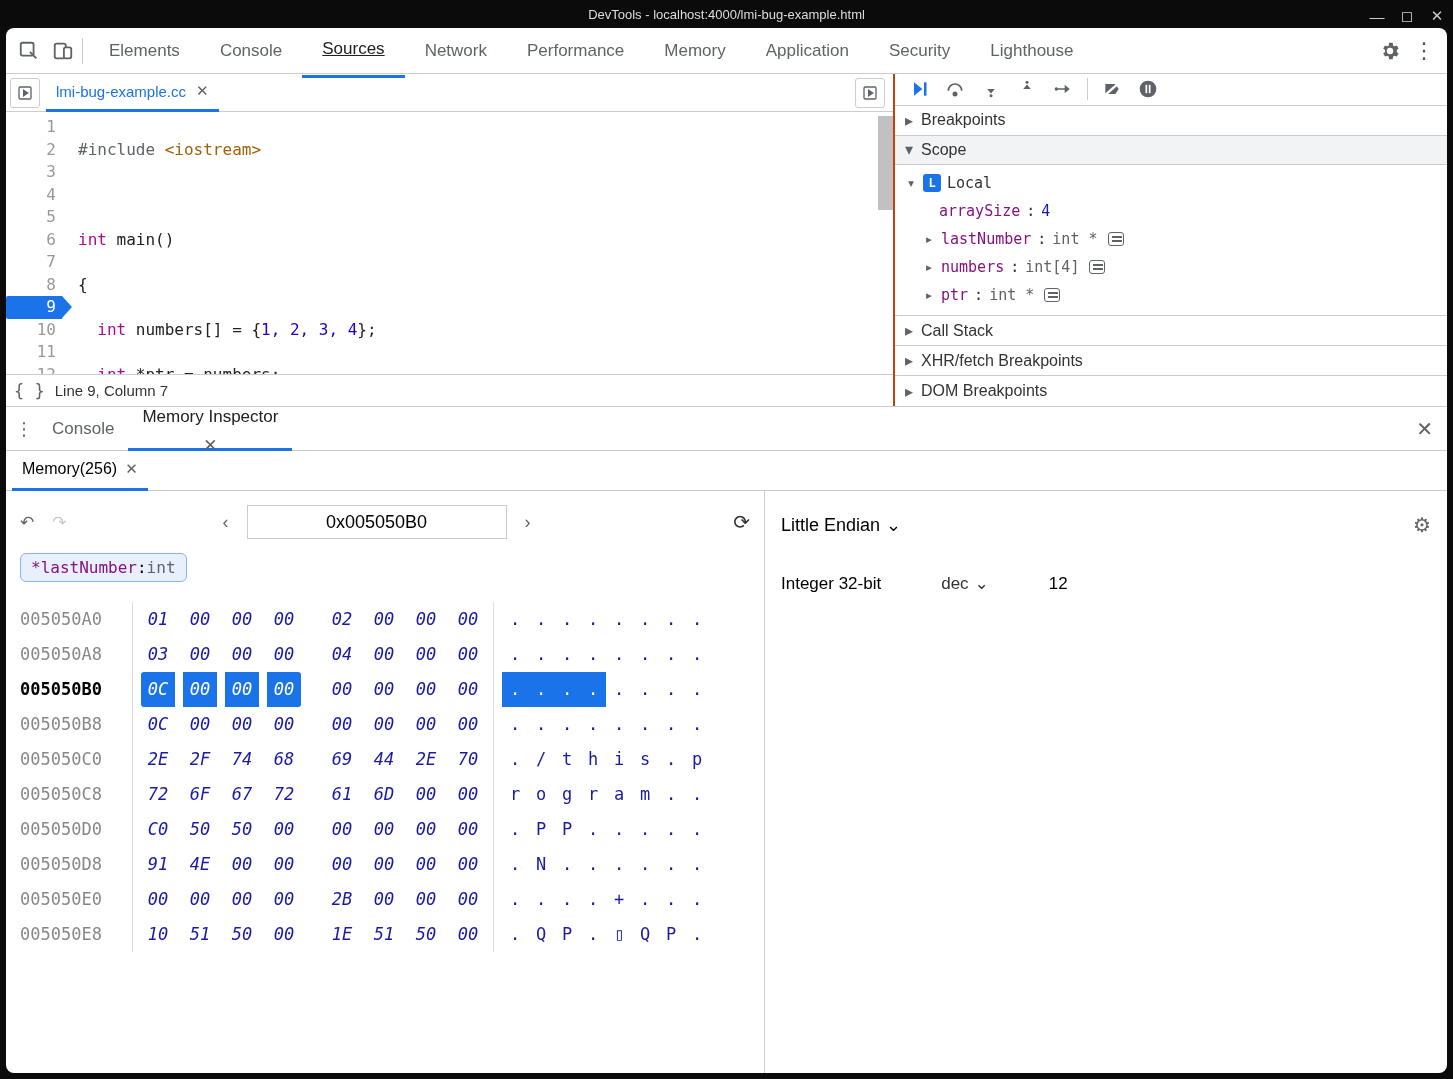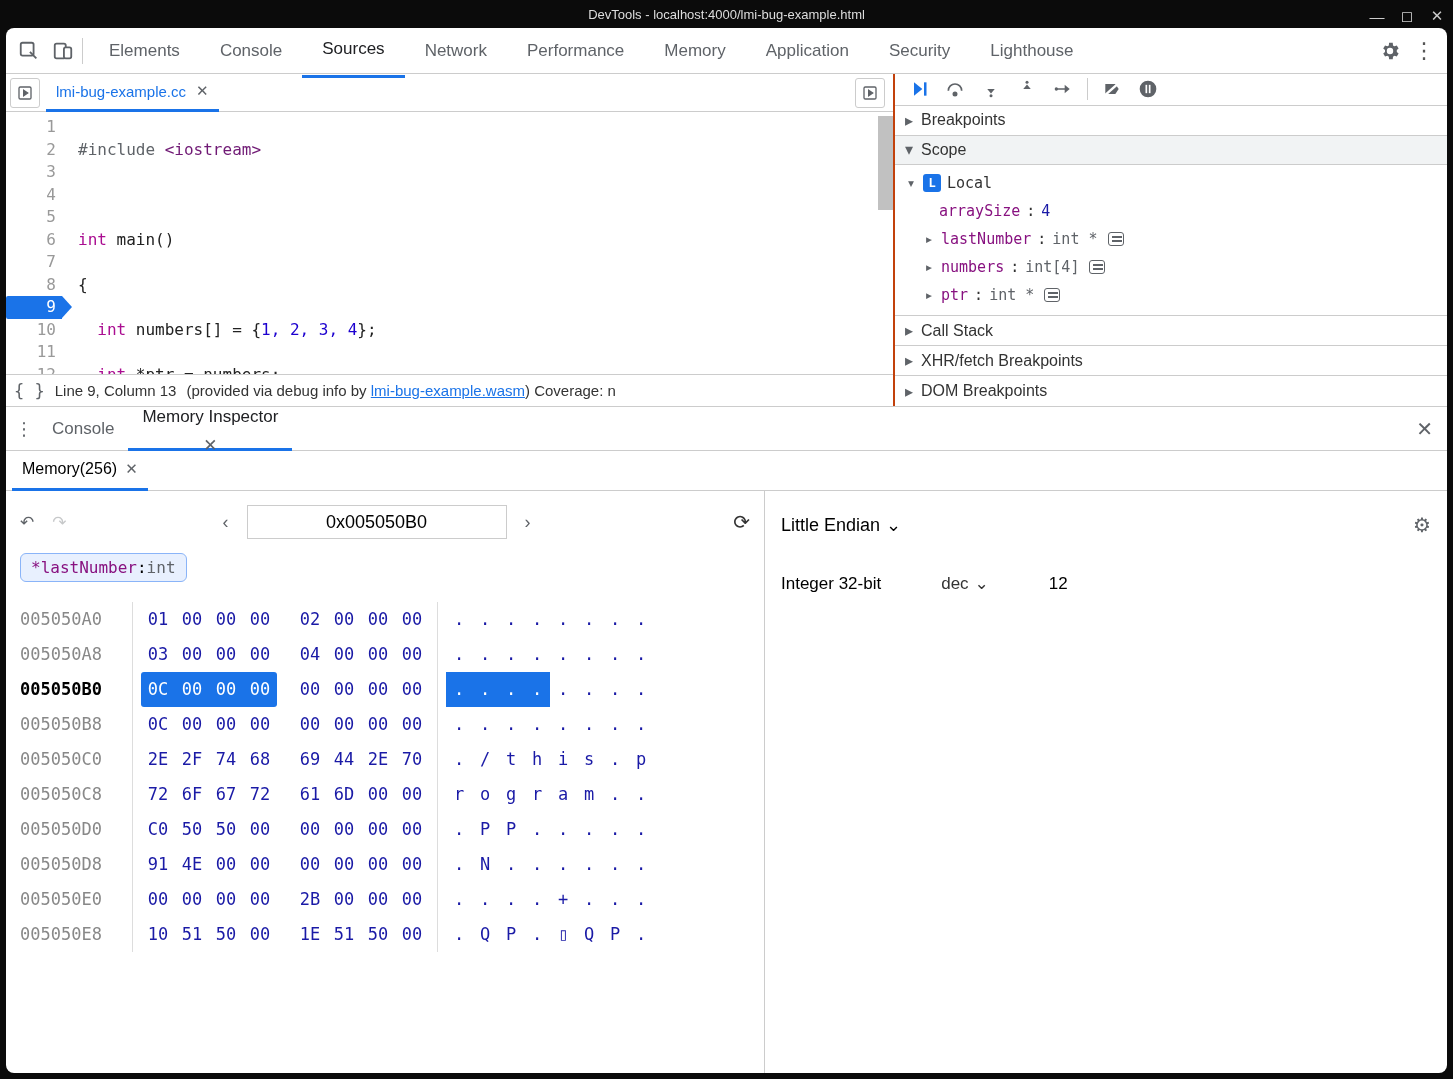"Sources" .main-tabs .tab.active { text-decoration: none -> underline }
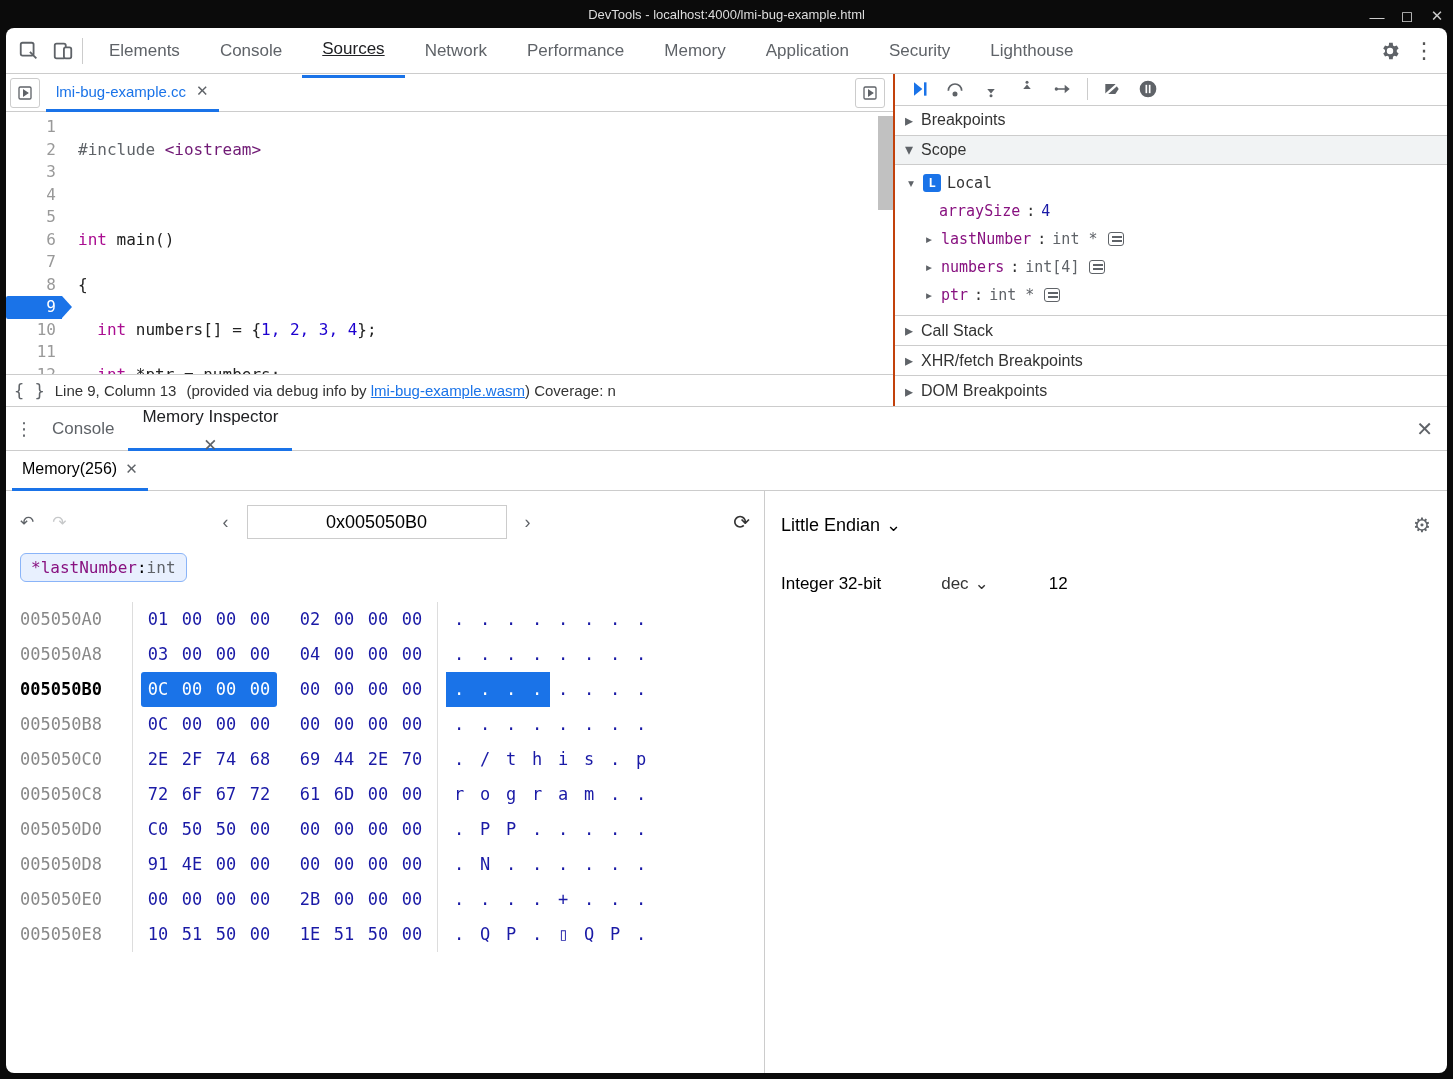"<iostream>" .str { color: #701a75 -> #a16207 }
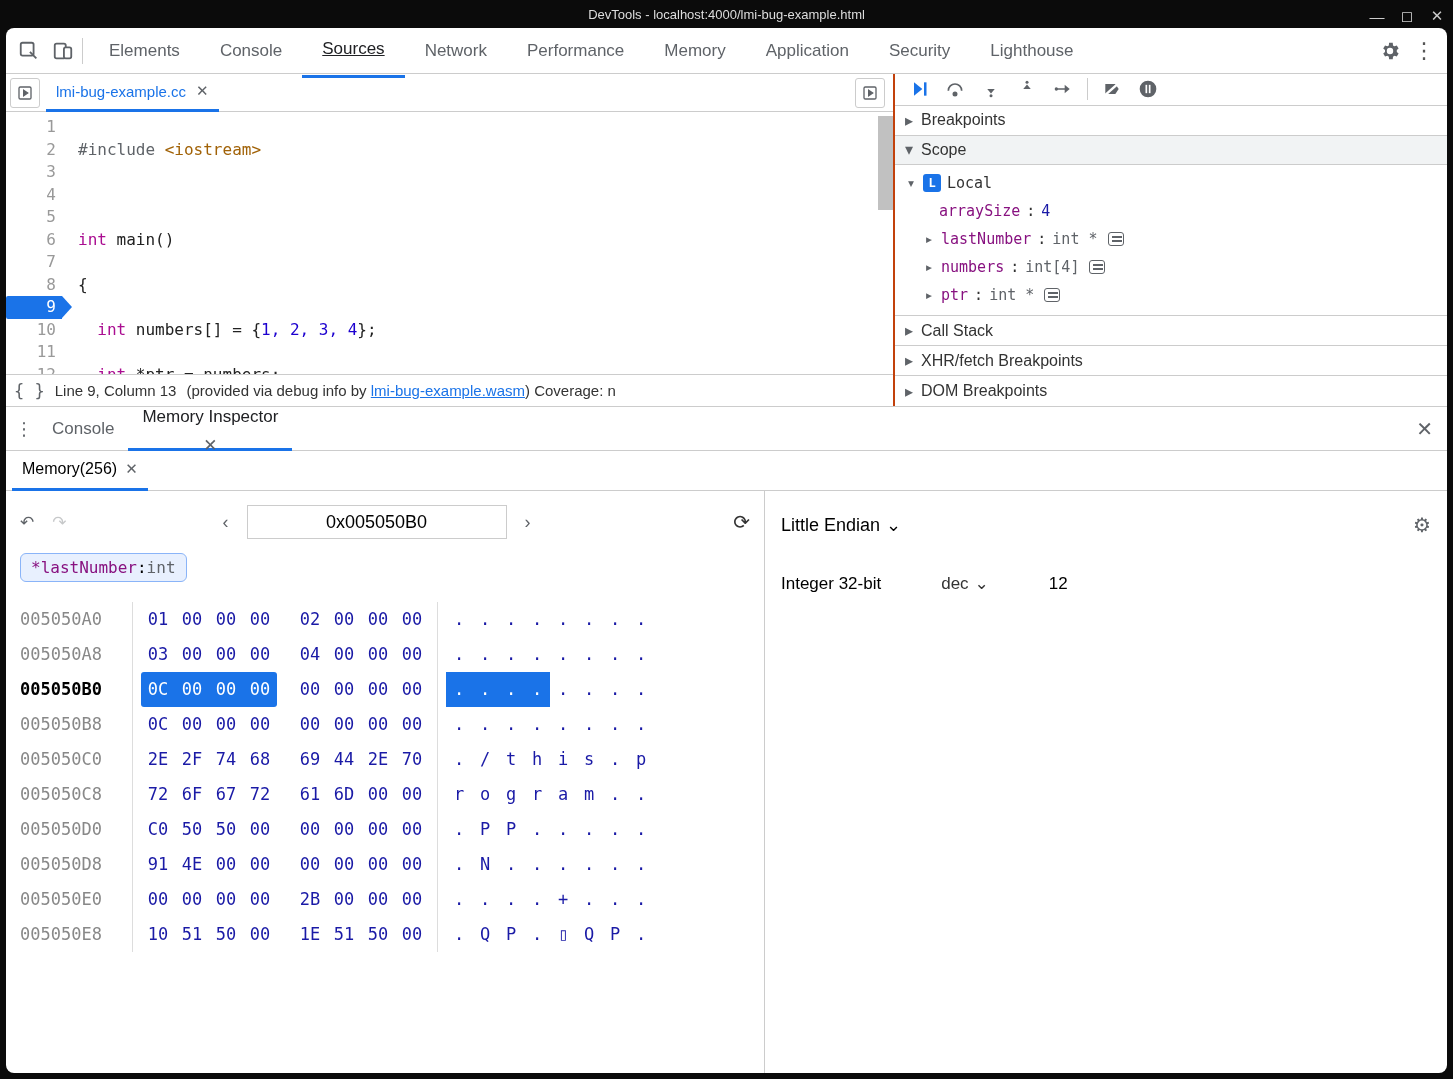"Line 9, Column 13" span { text: 13 -> 7 }
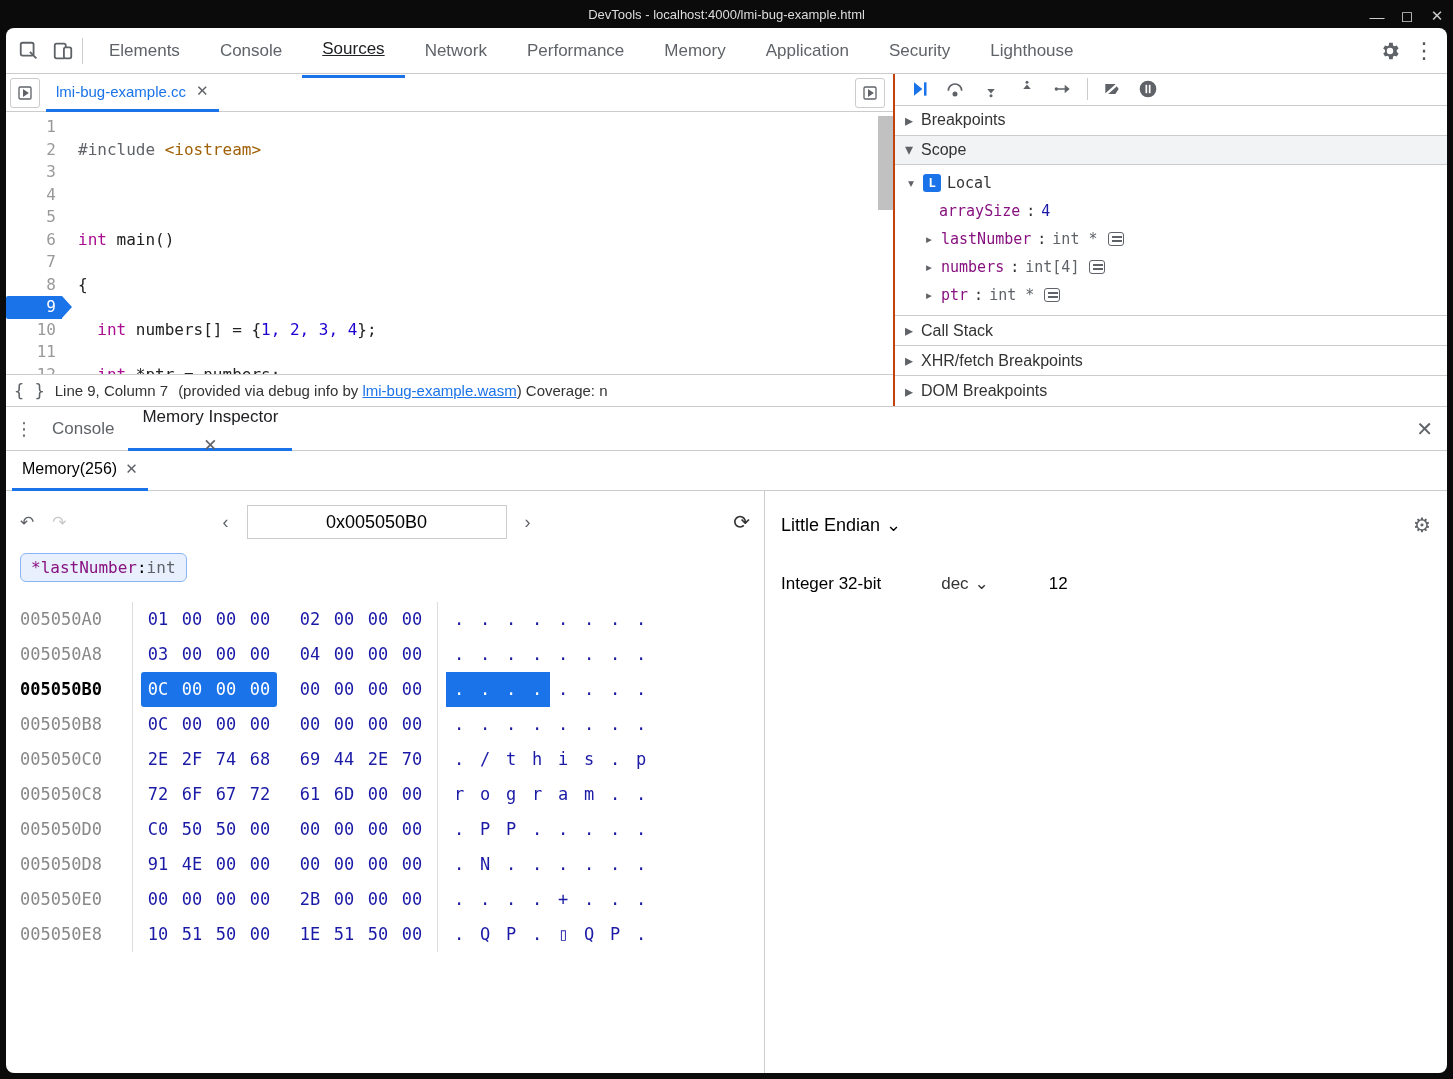"(provided via debug info by" span { html: <span><span> (provided via debug info by </span><a>lmi-bug-example.wasm</a><span>)</span><span> Coverage: n</span></span> -> none }
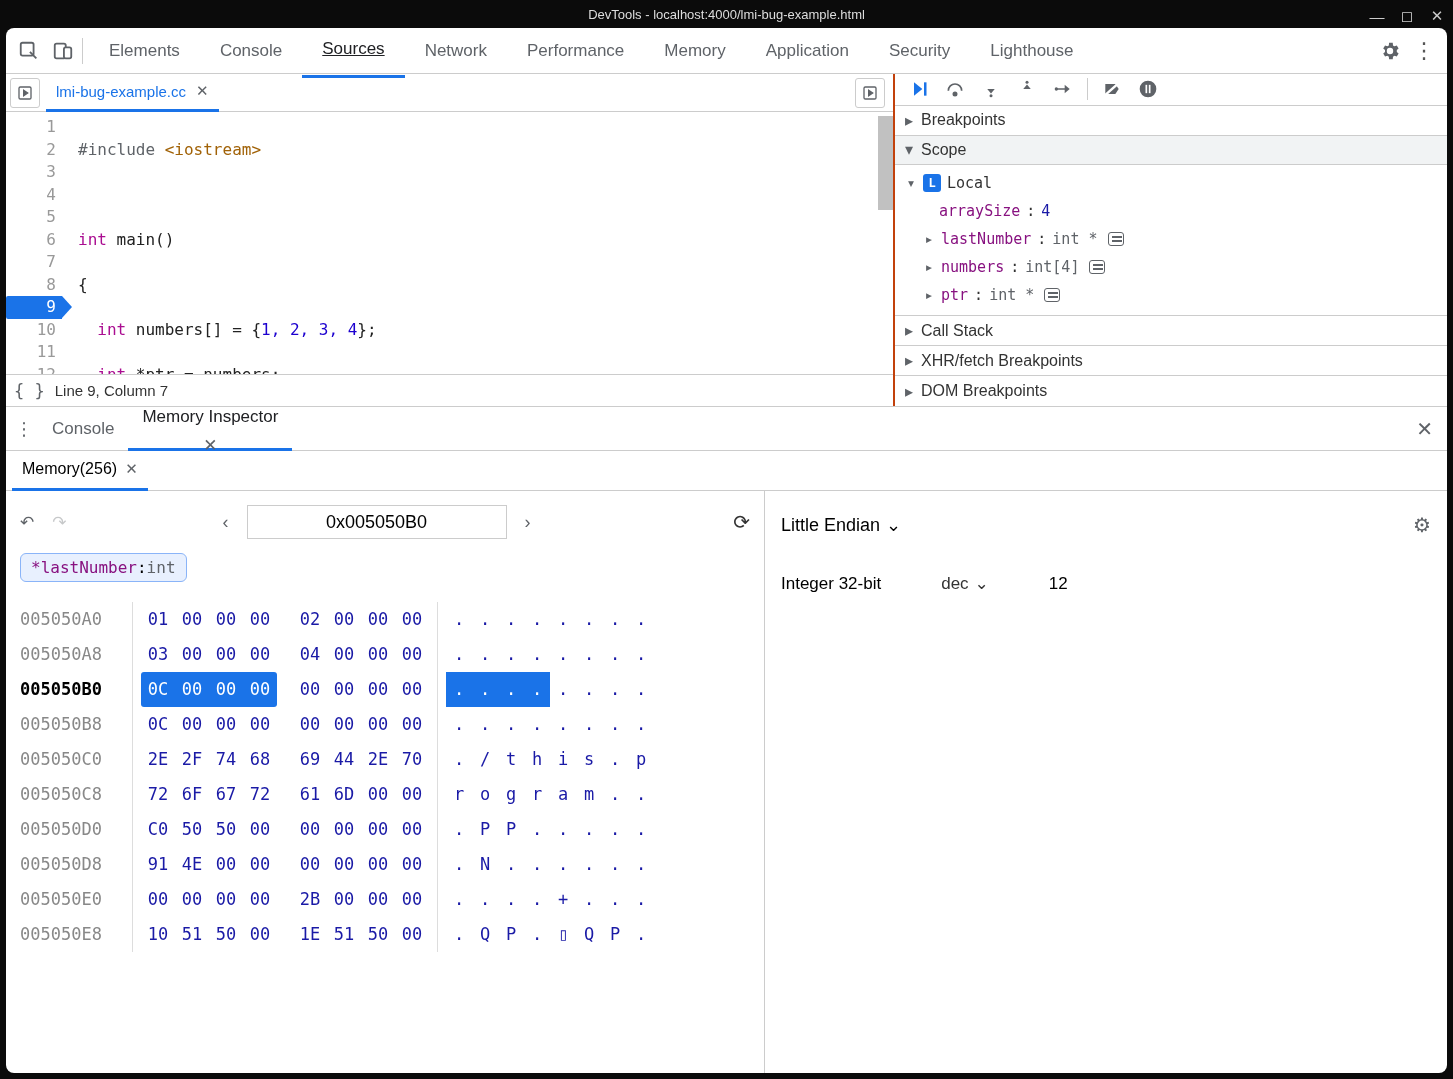"01" .hex-bytes { font-style: none -> italic; gap: 0 -> 8px }
